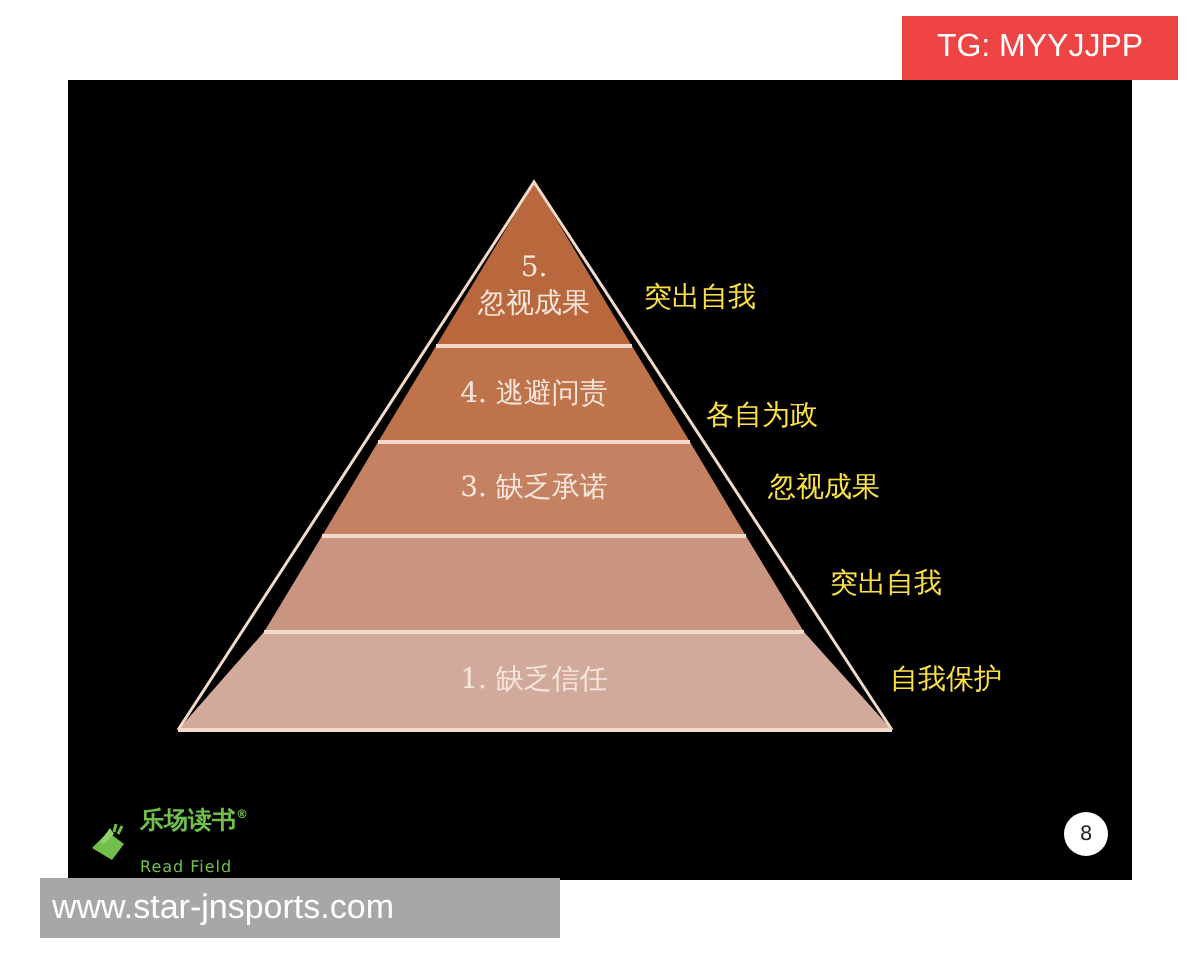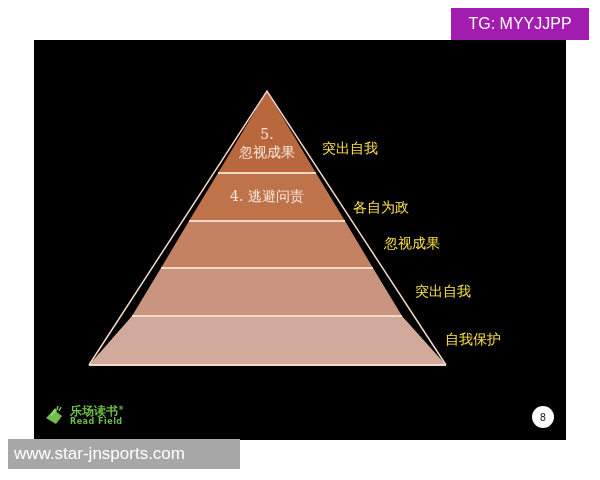"TG: MYYJJPP" .wm-top { background: #a21caf -> #ef4444 }
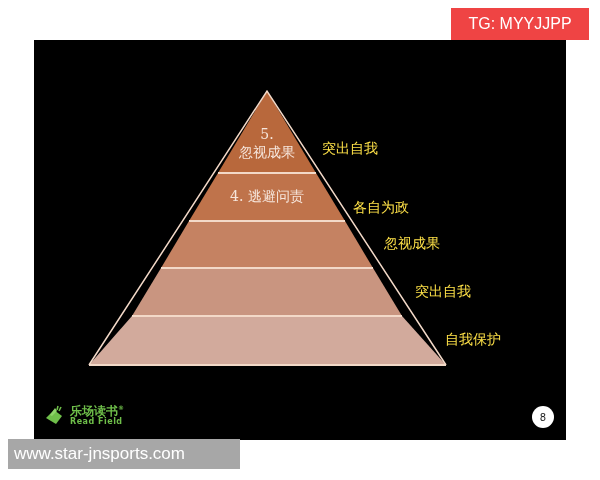"3. 缺乏承诺" div.band-label { html: none -> <div> <span>3.</span> <span>缺乏承诺</span> </div> }
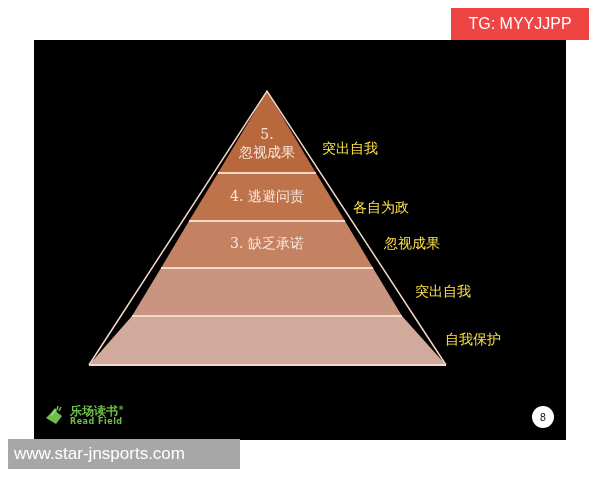"1. 缺乏信任" div.band-label { html: none -> <div> <span>1.</span> <span>缺乏信任</span> </div> }
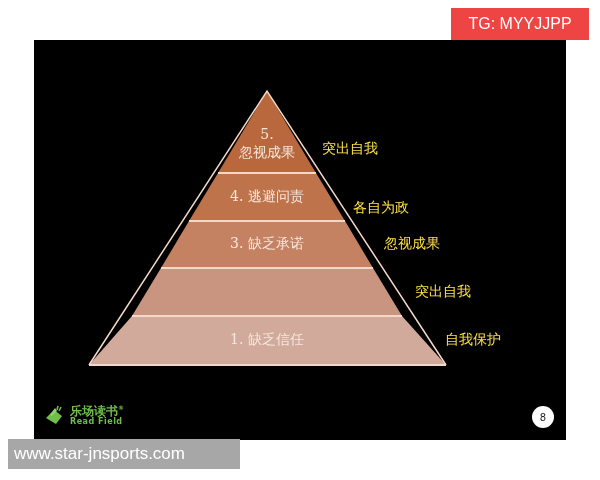"Read Field" .logo-en { font-weight: bold -> normal; margin-top: 1px -> 14px }
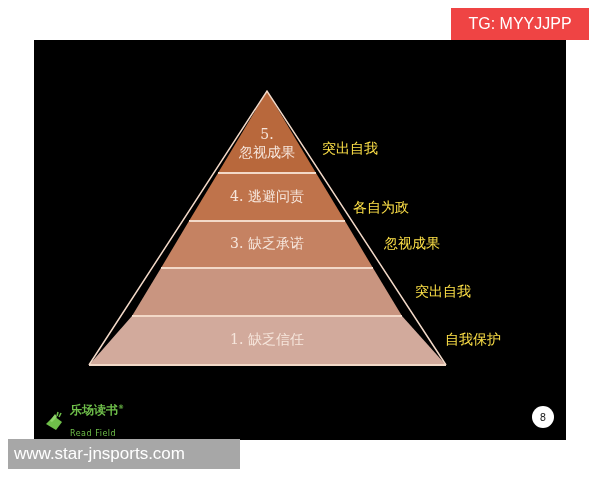"www.star-jnsports.com" .wm-bottom { left: 8px -> 20px; width: 232px -> 260px }
